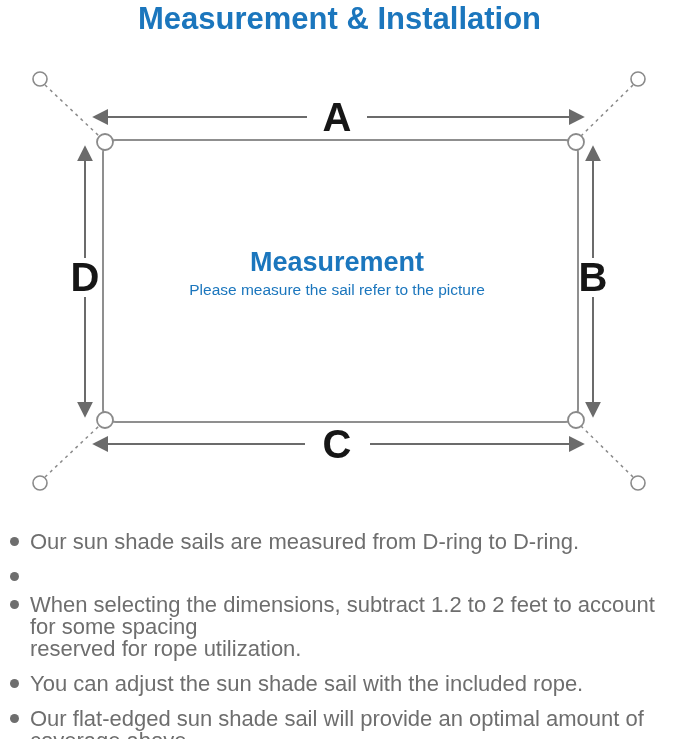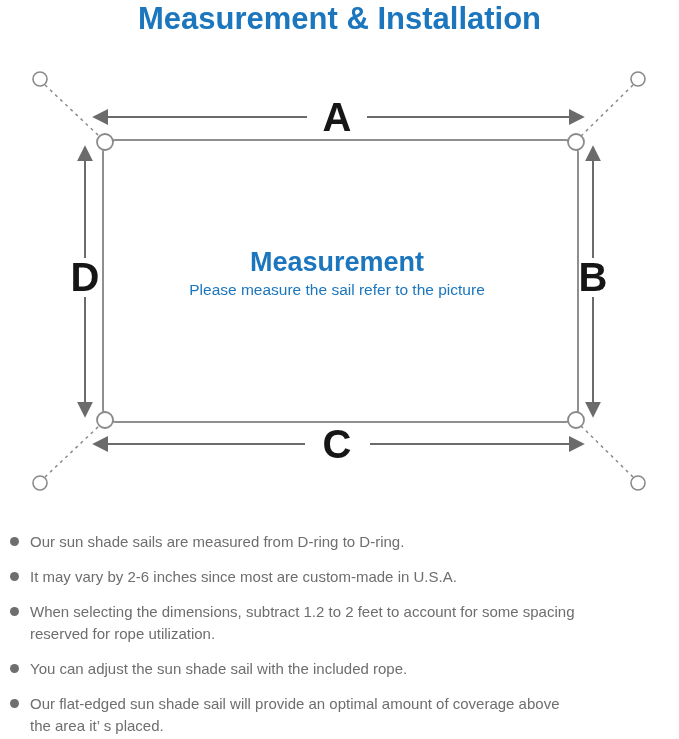"Our sun shade sails are" .note .note-text { font-size: 15px -> 22px }
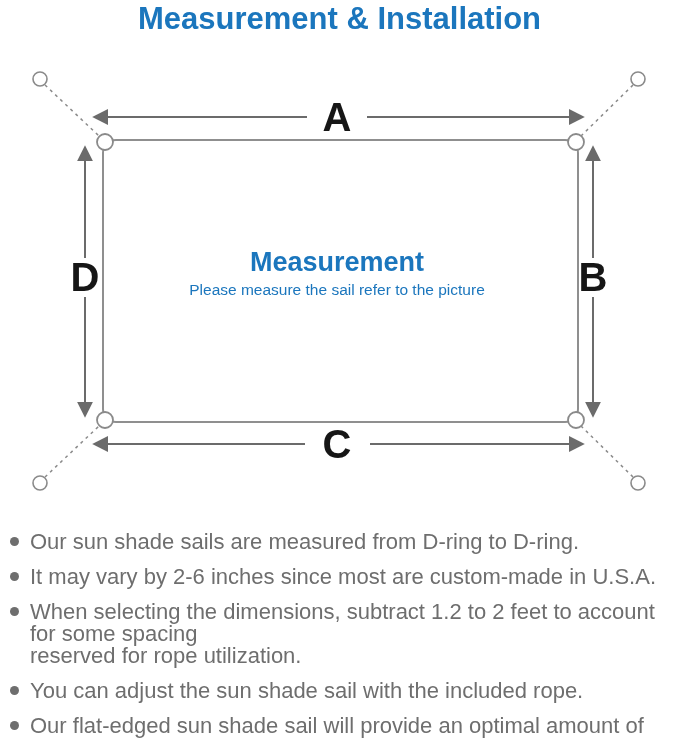"It may vary by 2-6" span.note-text { html: <span>It may vary by 2-6 inches since most are custom-made in U.S.A.</span> -> none }
